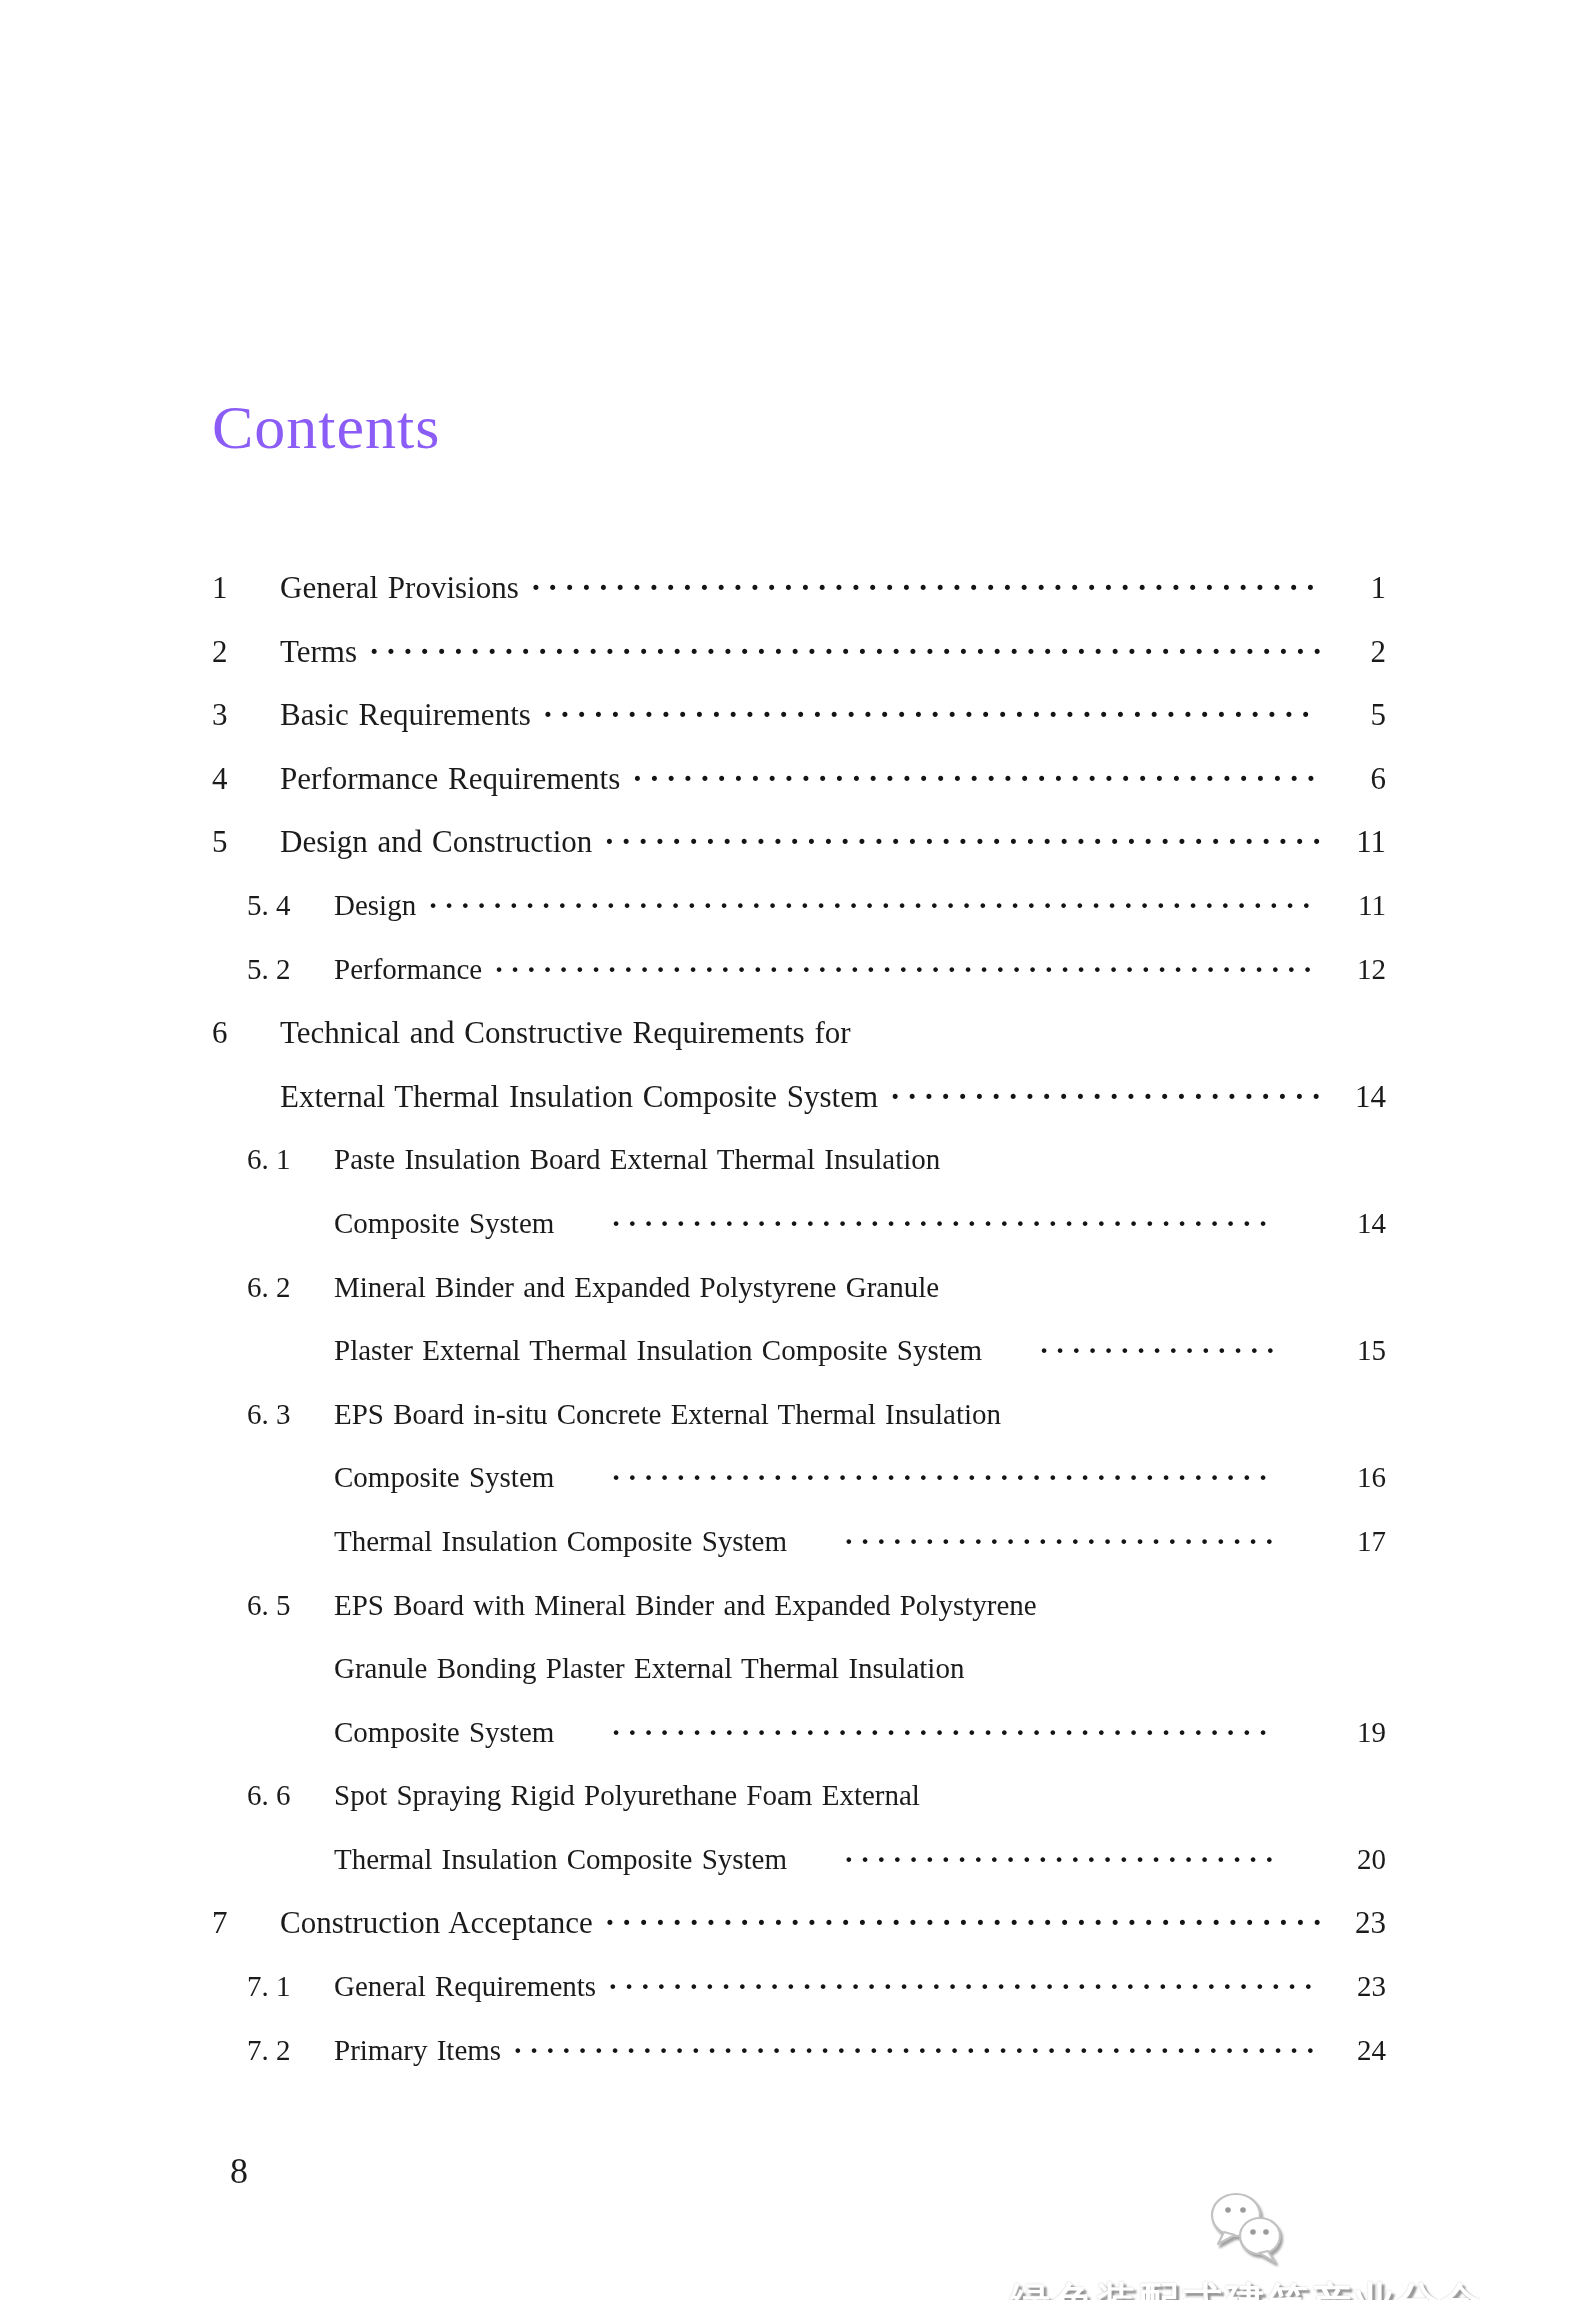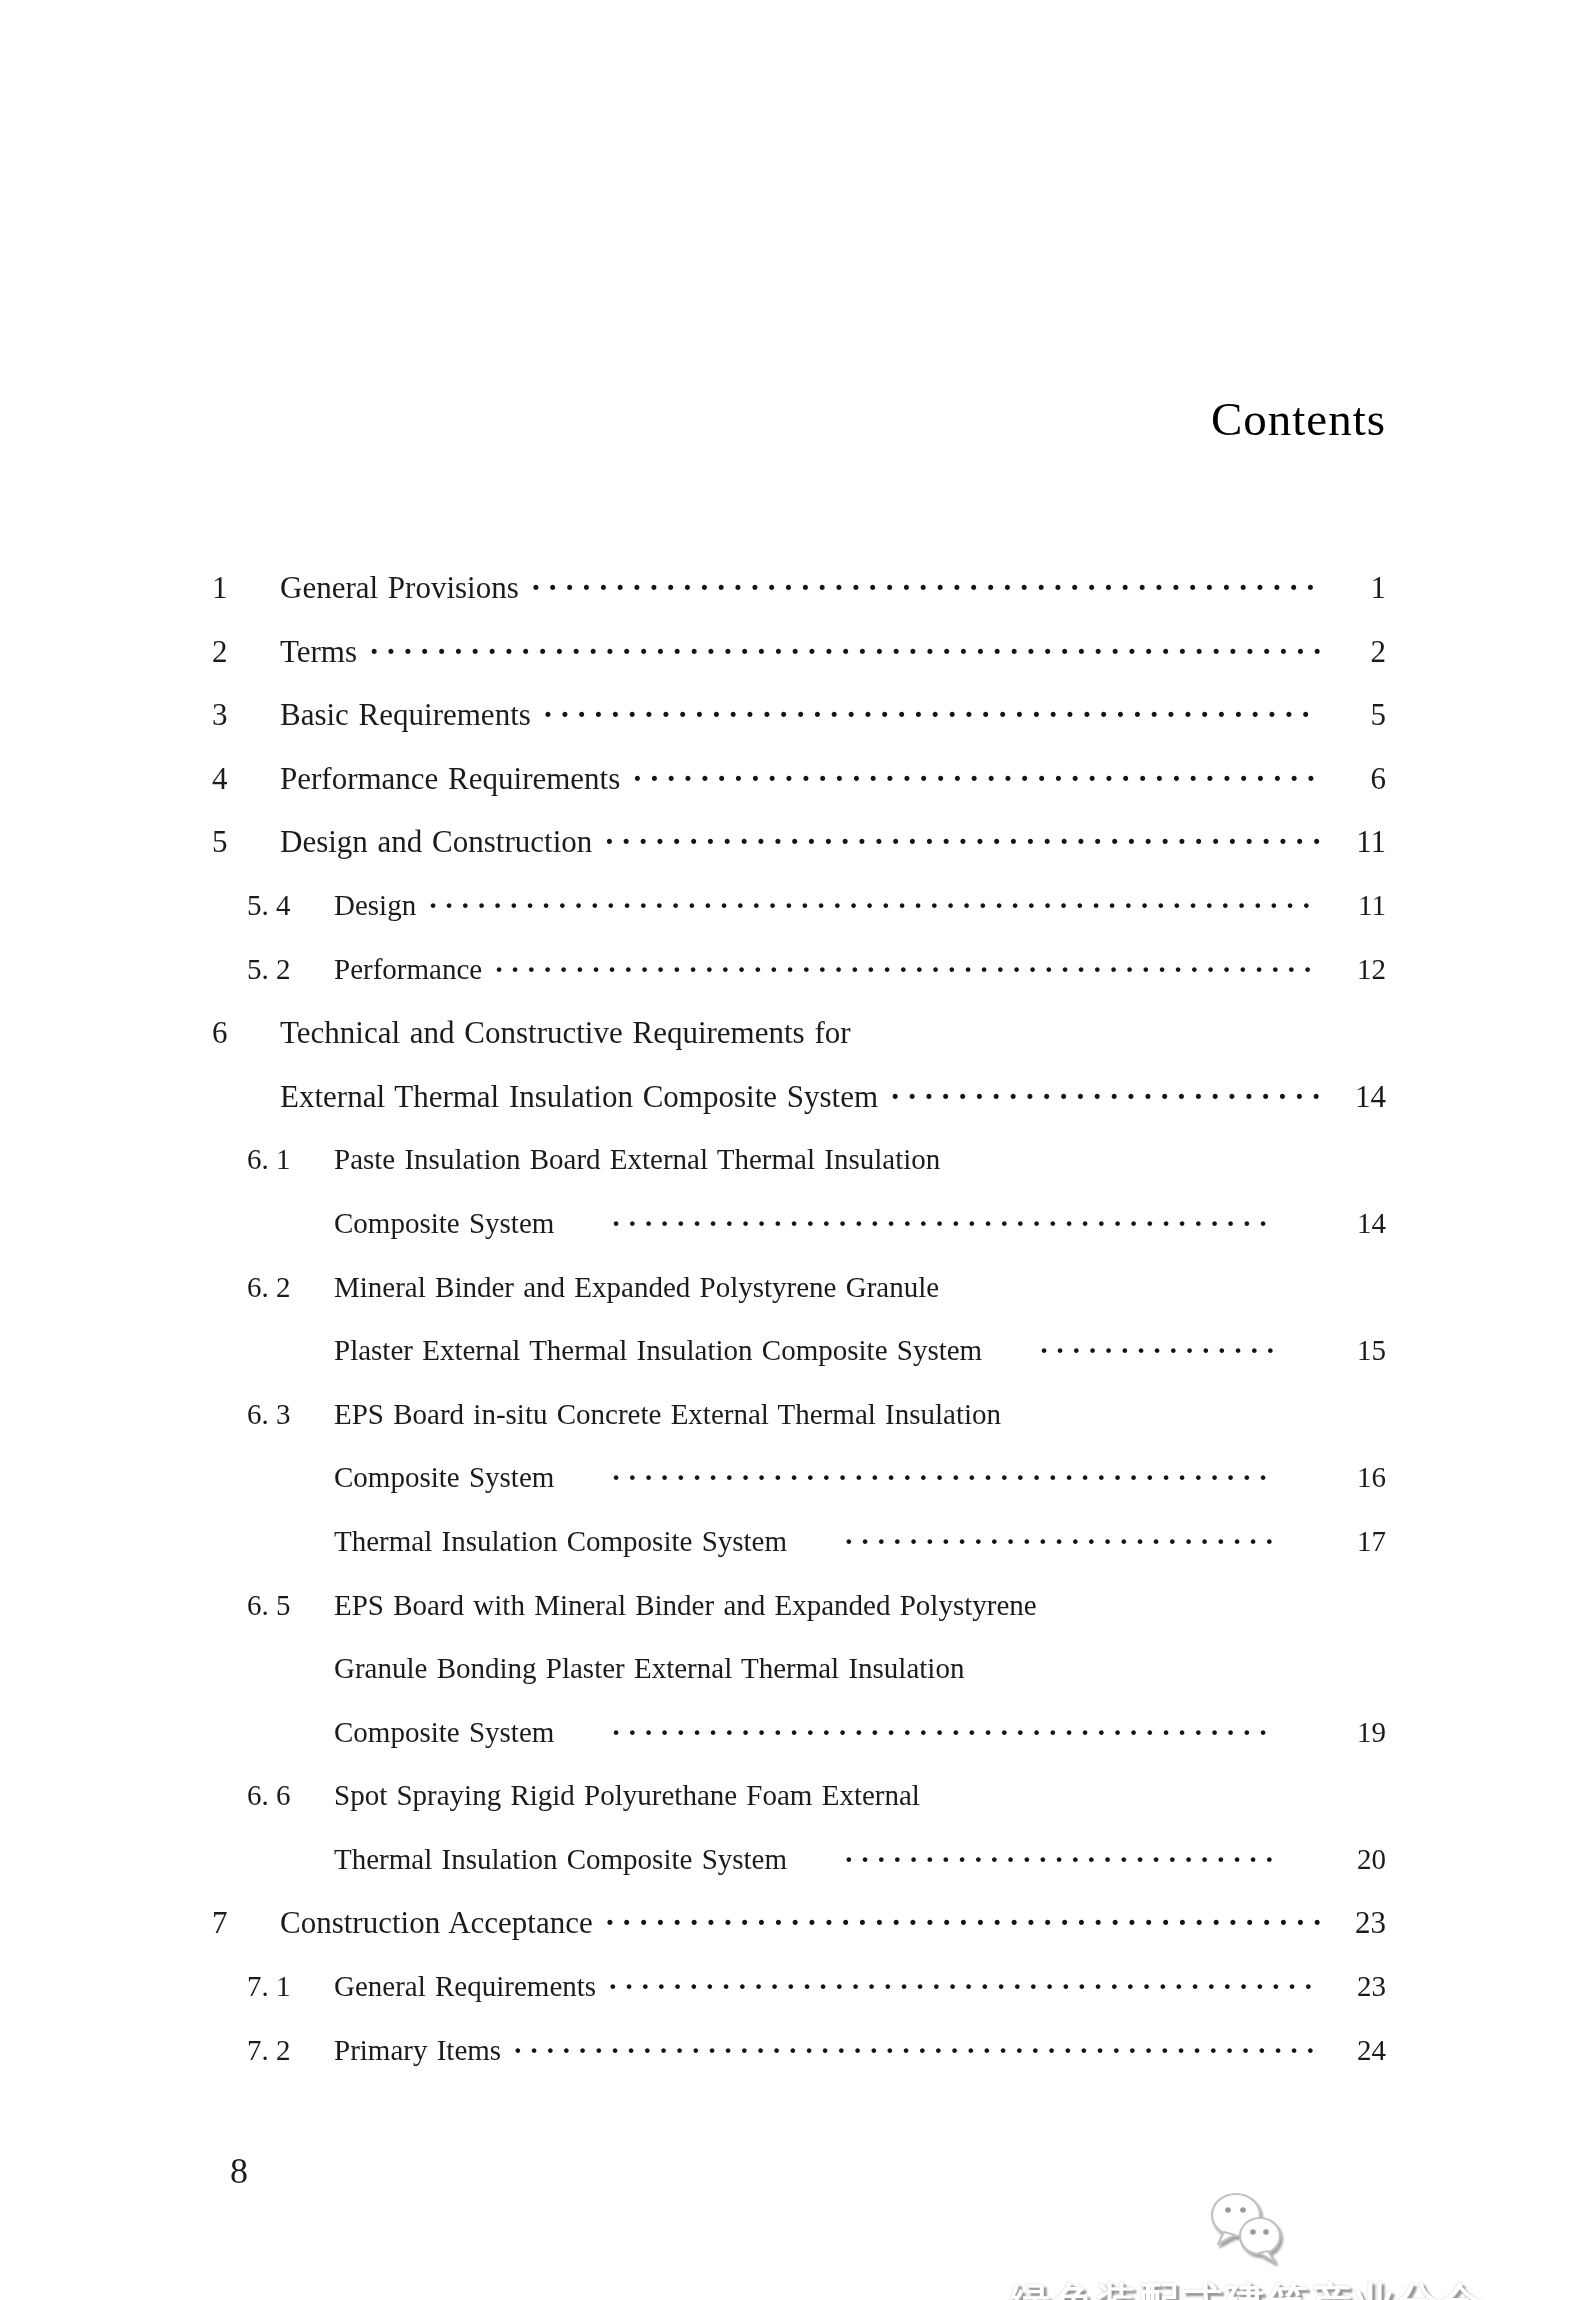"Contents" .page-title { color: #000000 -> #8b5cf6; font-size: 47px -> 62px; text-align: right -> left }
